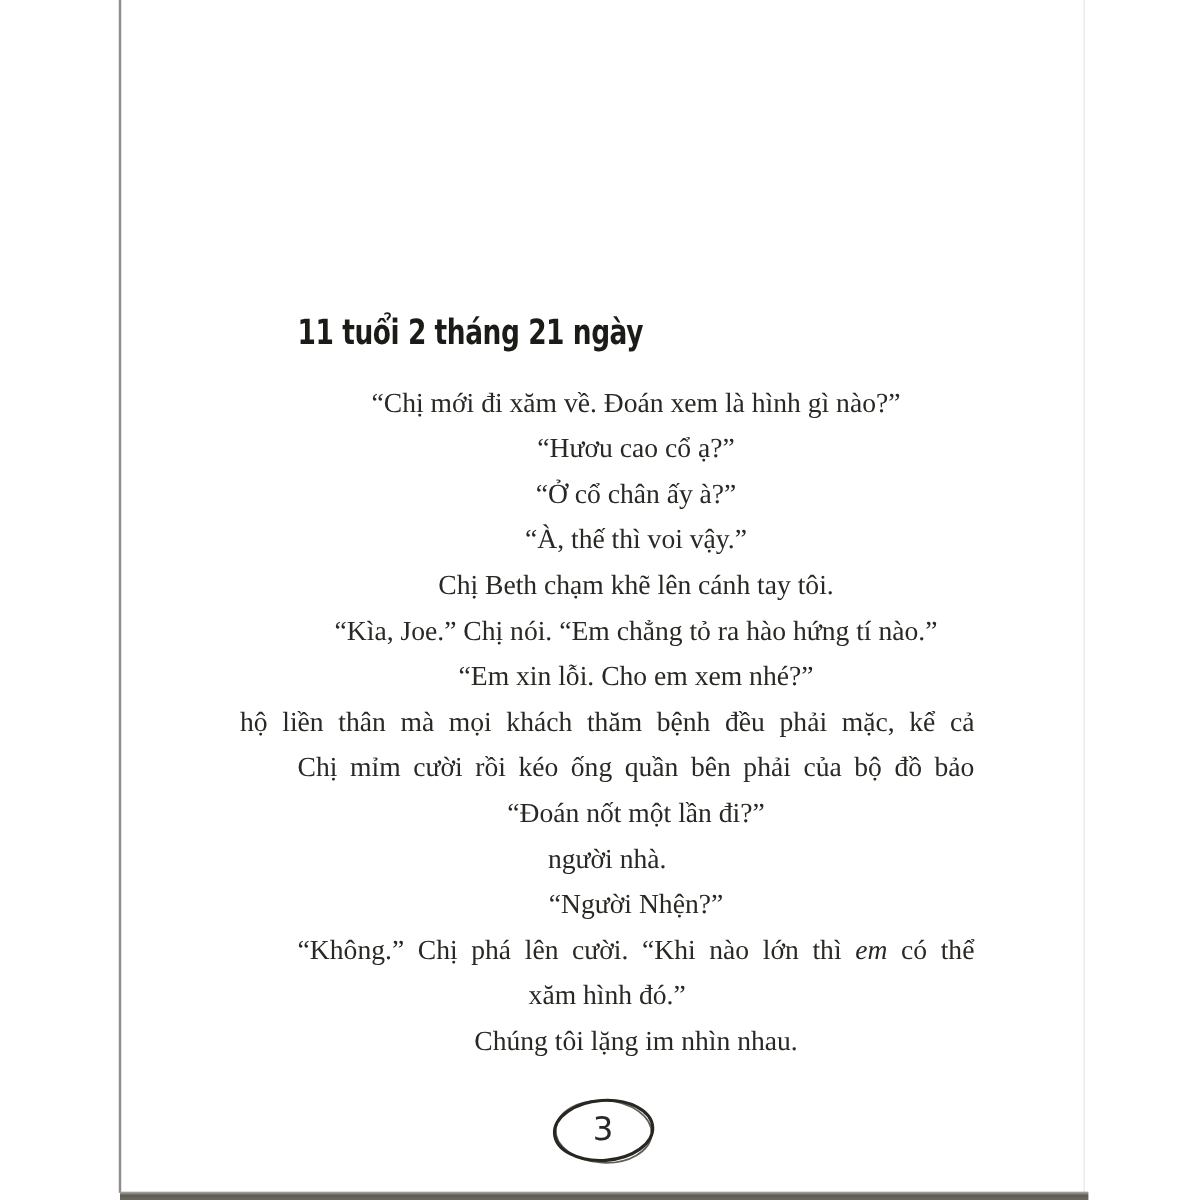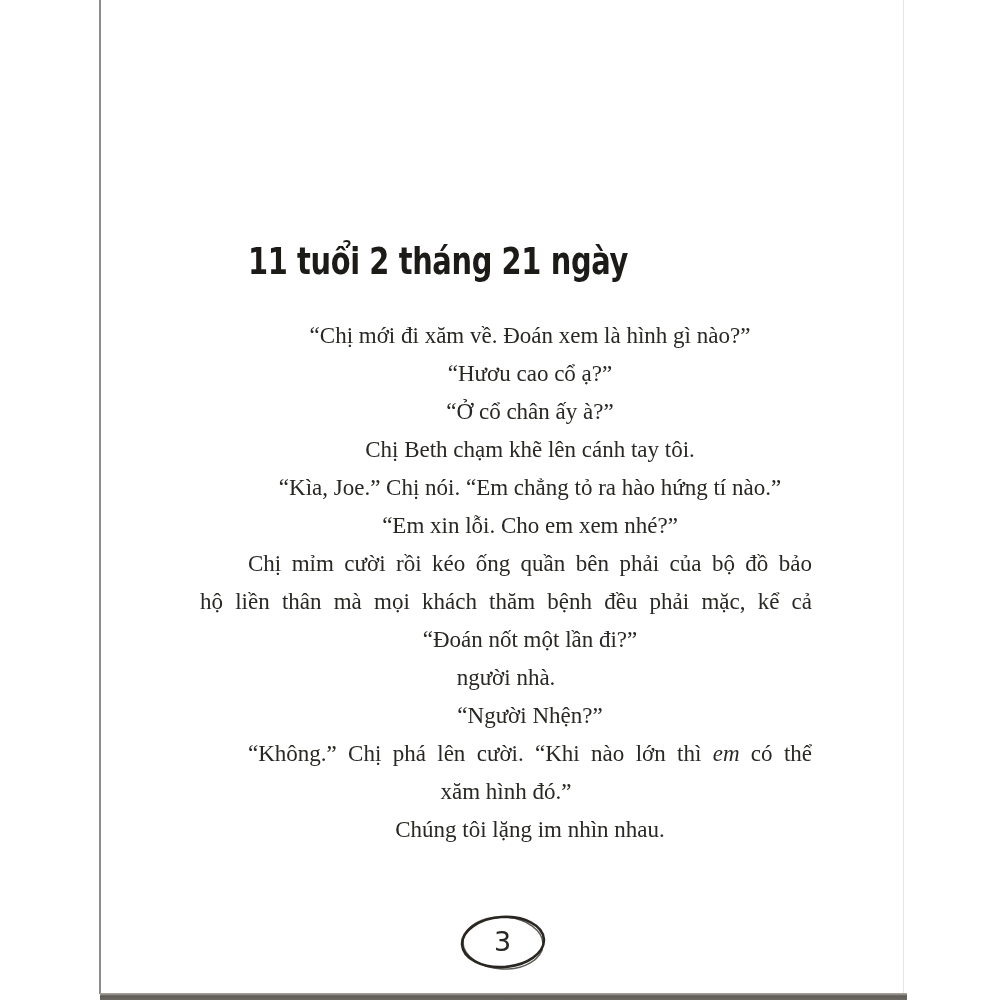"11 tuổi 2 tháng 21" .section-heading { font-size: 38px -> 29px; top: 238px -> 254px }
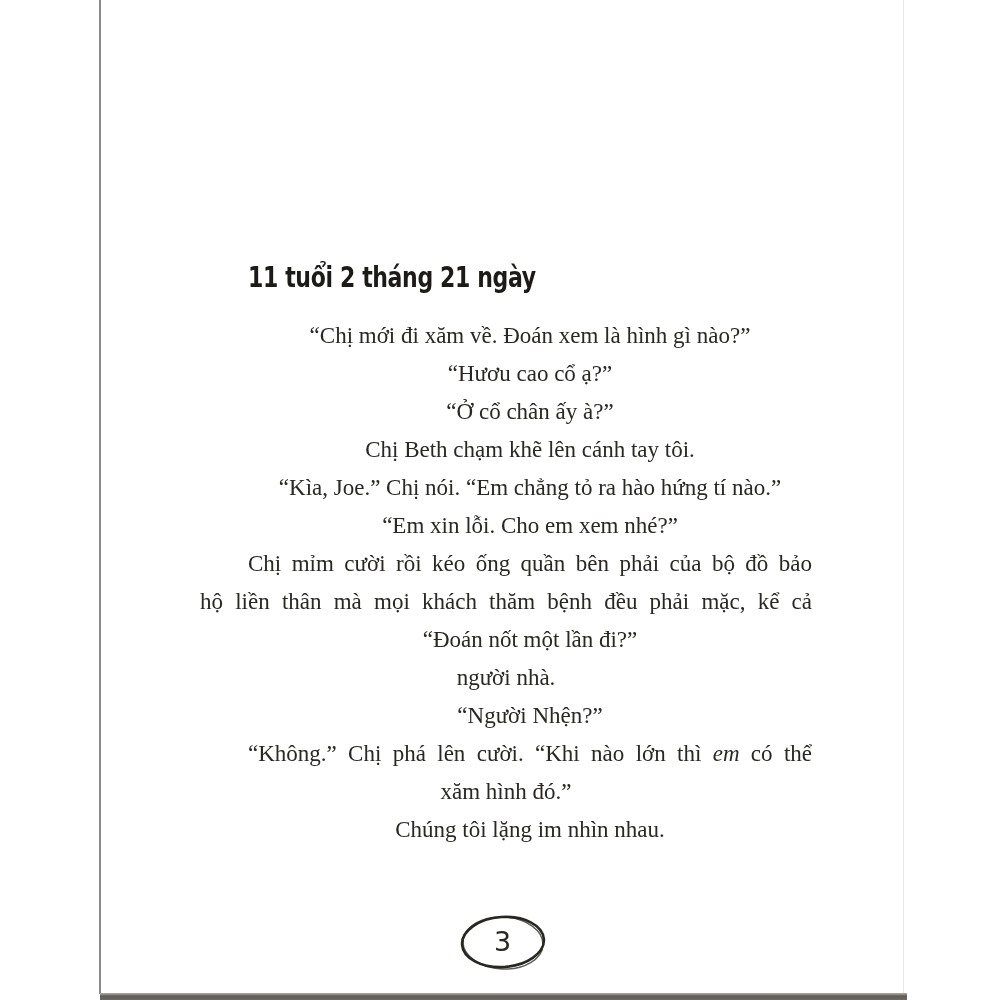"“À, thế thì voi vậy.”" p.body-line { html: none -> <p><span>“À, thế thì voi vậy.”</span></p> }
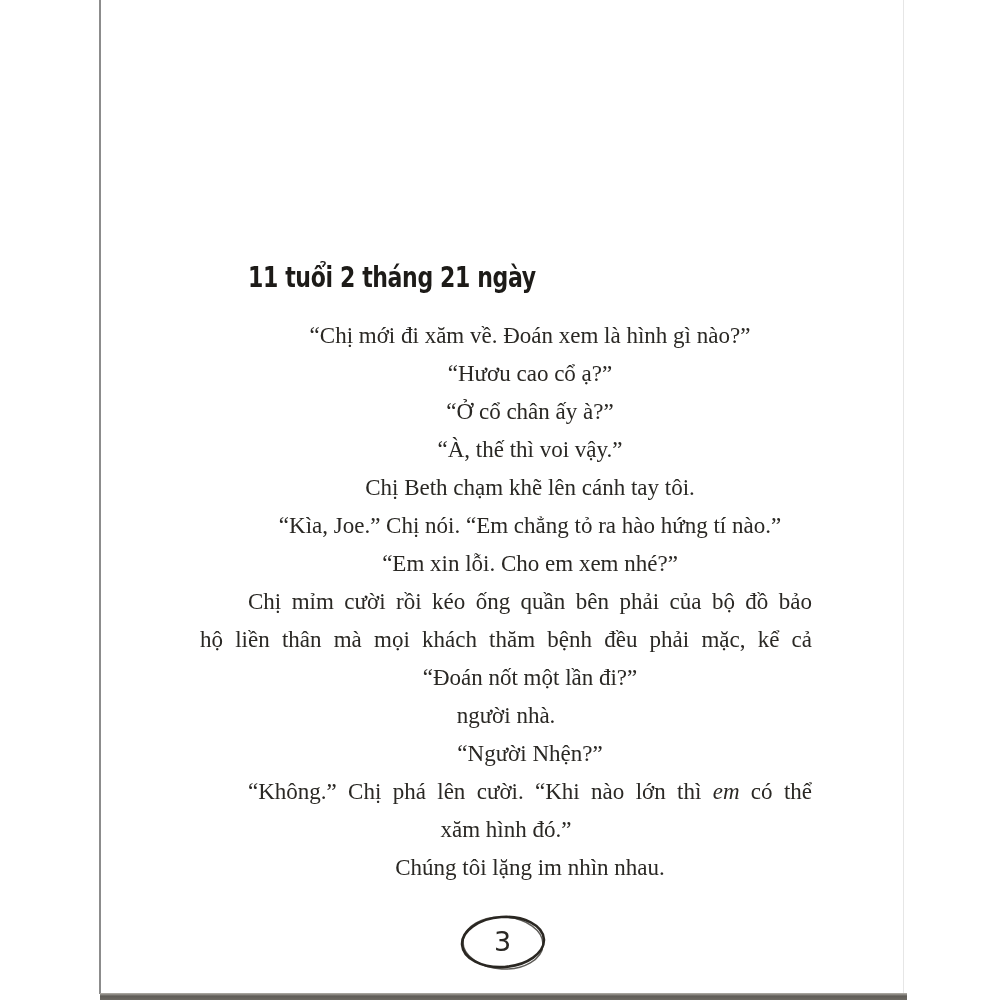"Chị mỉm cười rồi kéo" p.body-line { order: before "hộ liền thân mà mọi" -> after "hộ liền thân mà mọi" }
